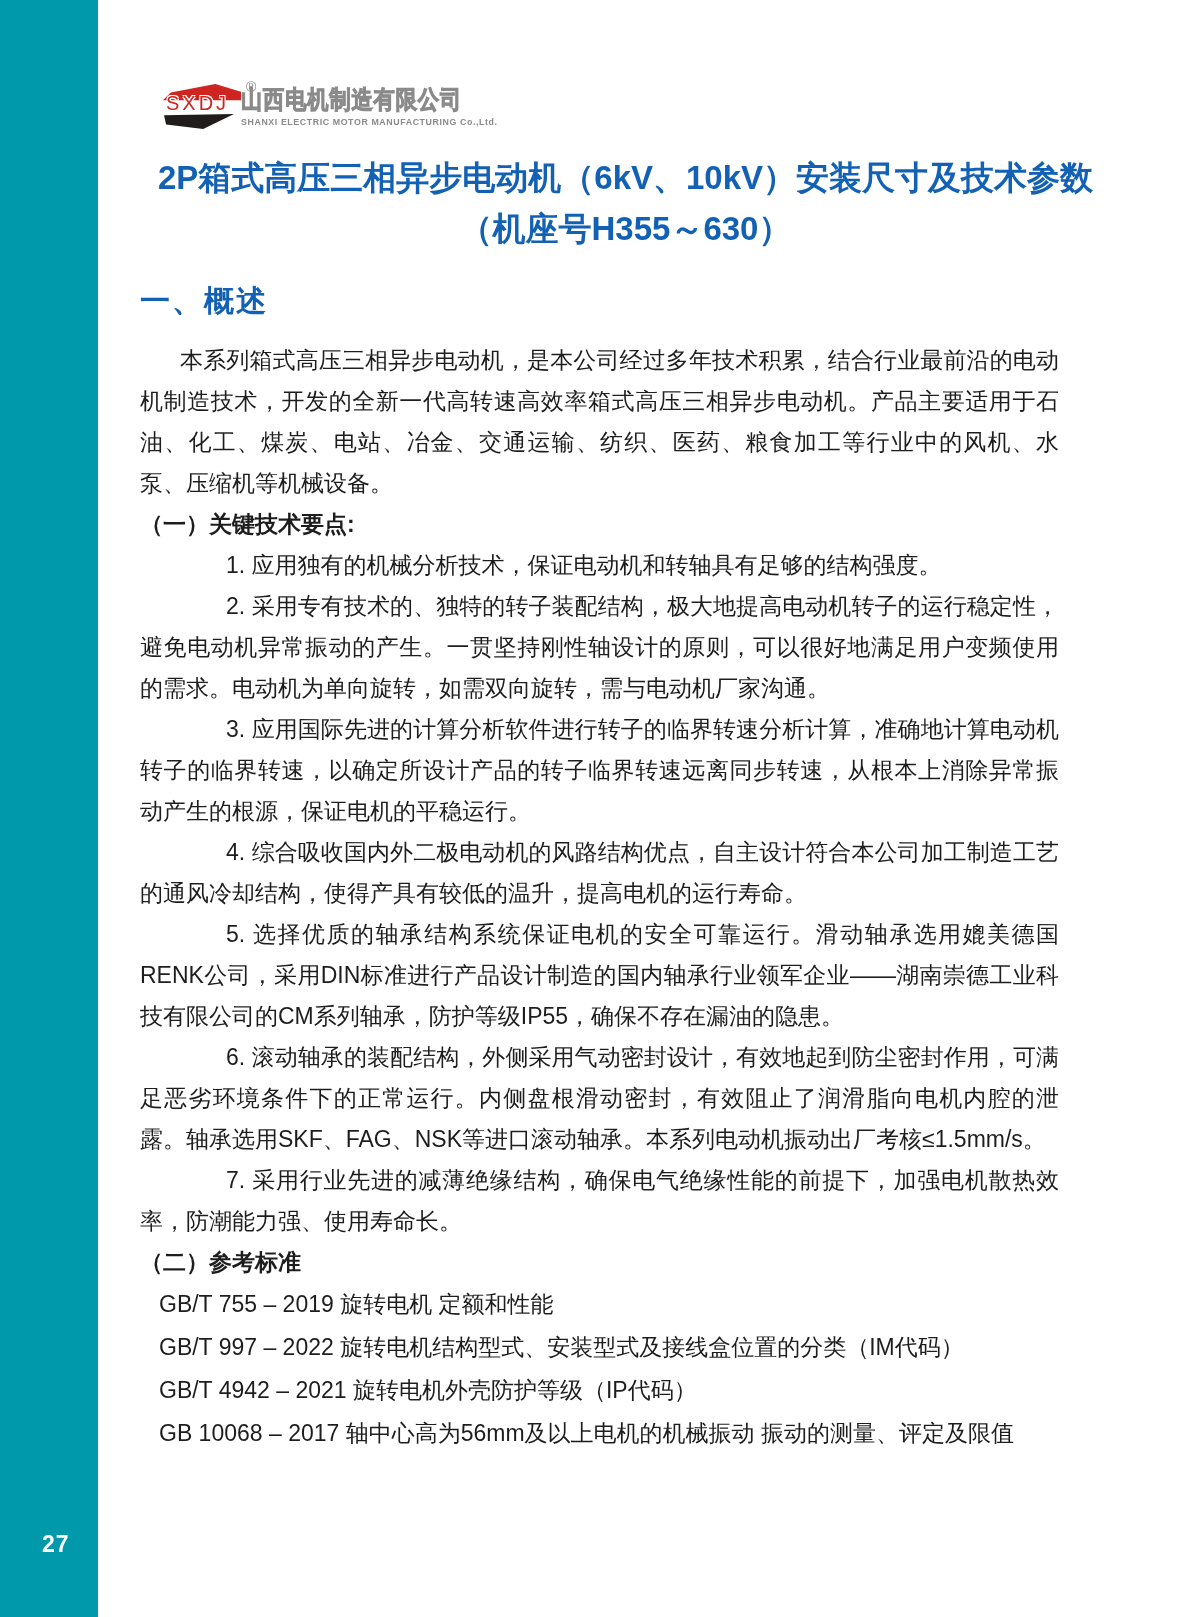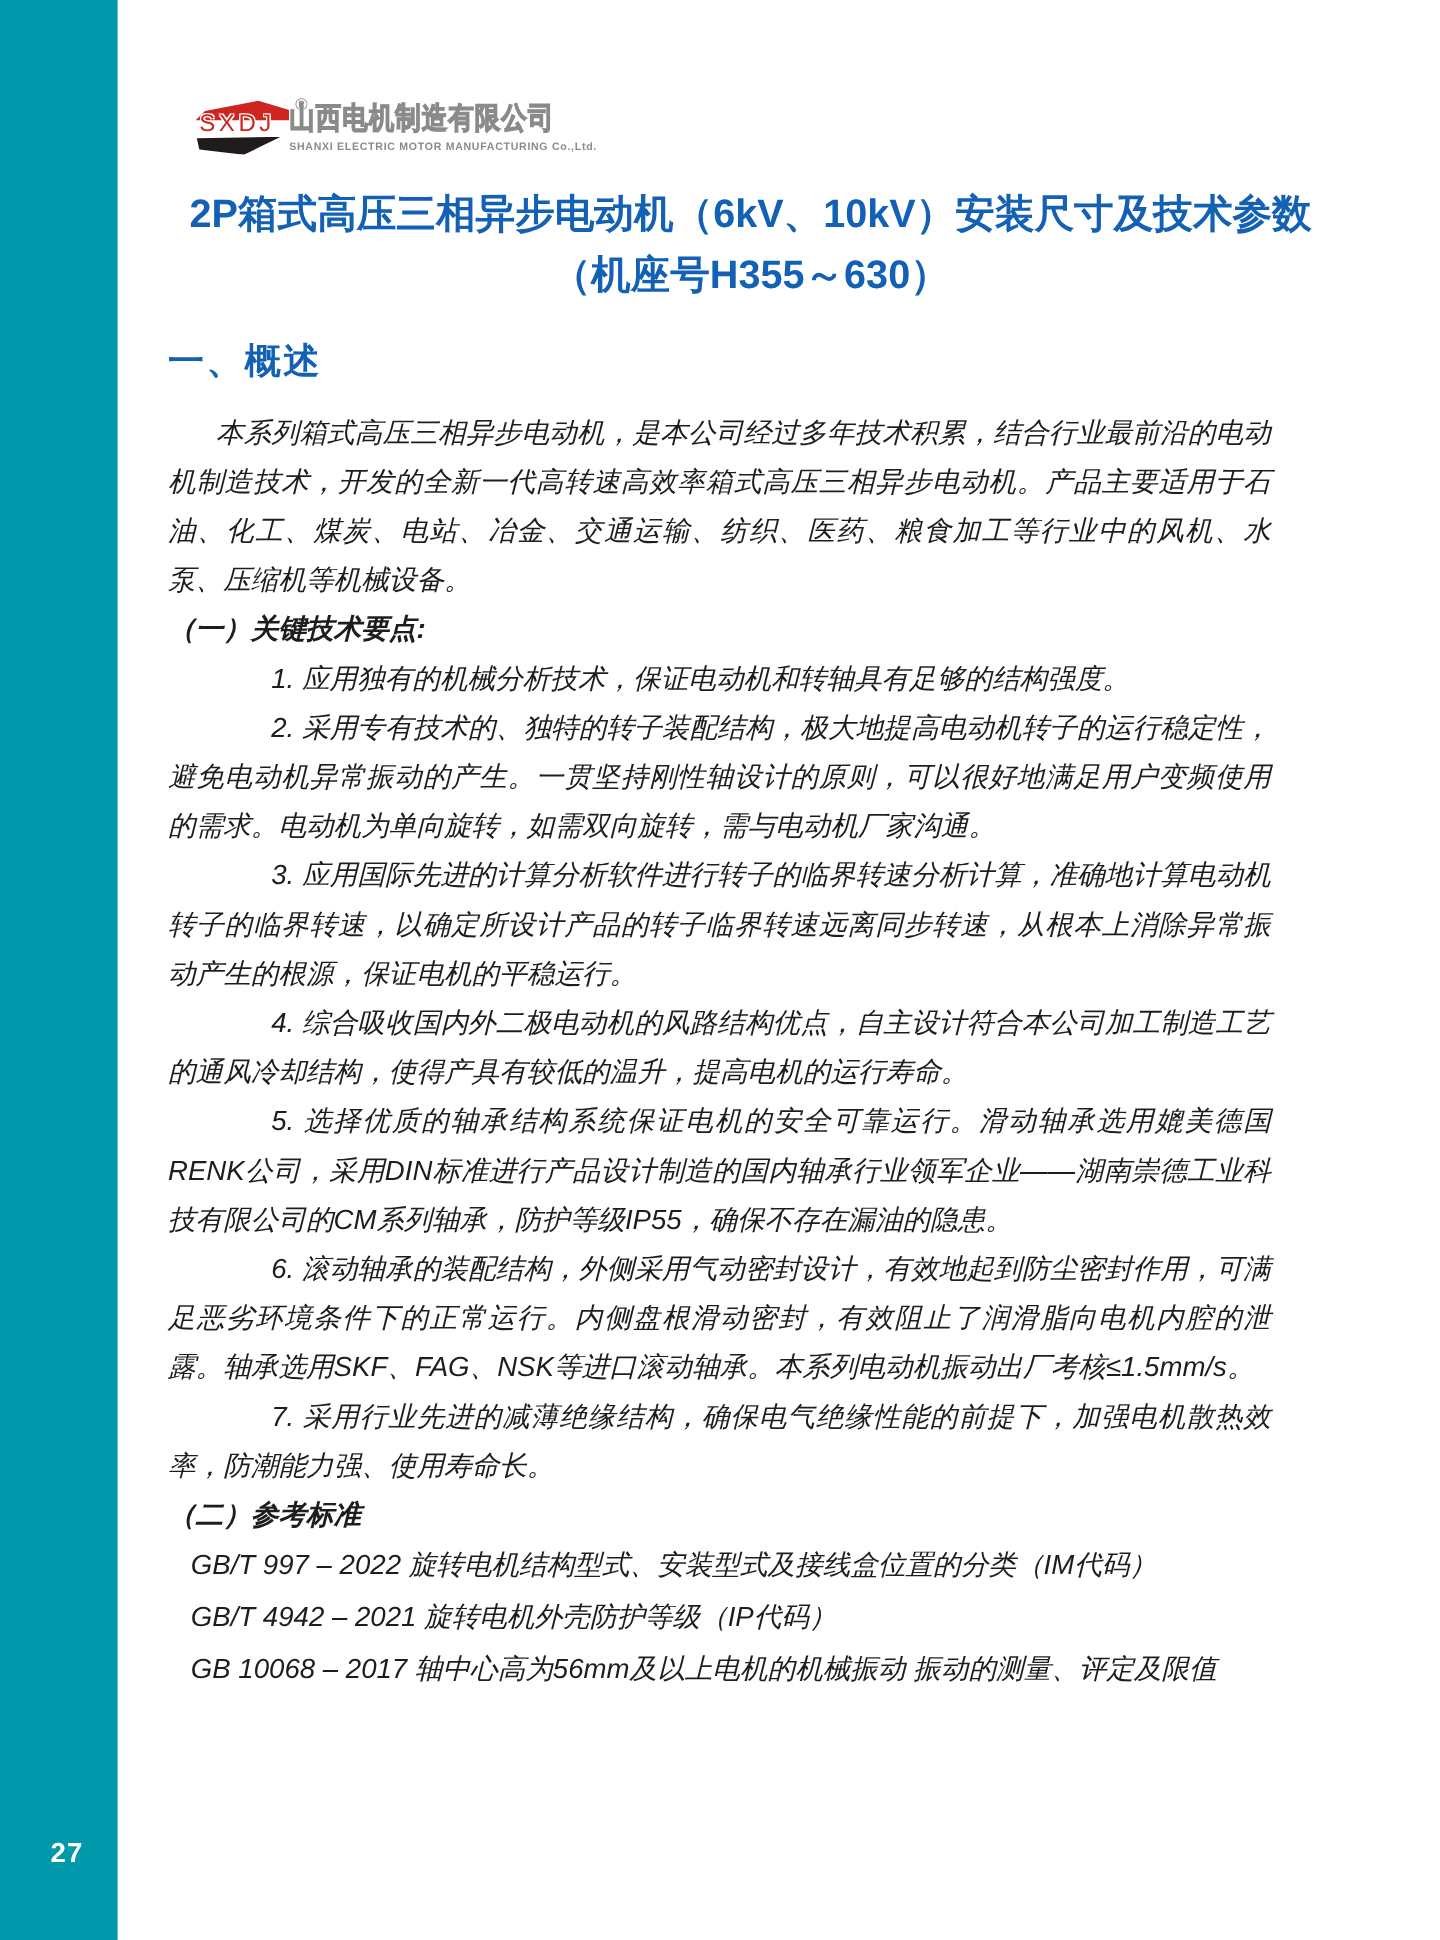"本系列箱式高压三相异步电动机，是本公司经过多年技术积累，结合行业最前沿的电动机制" .body-flow { font-style: italic -> none }
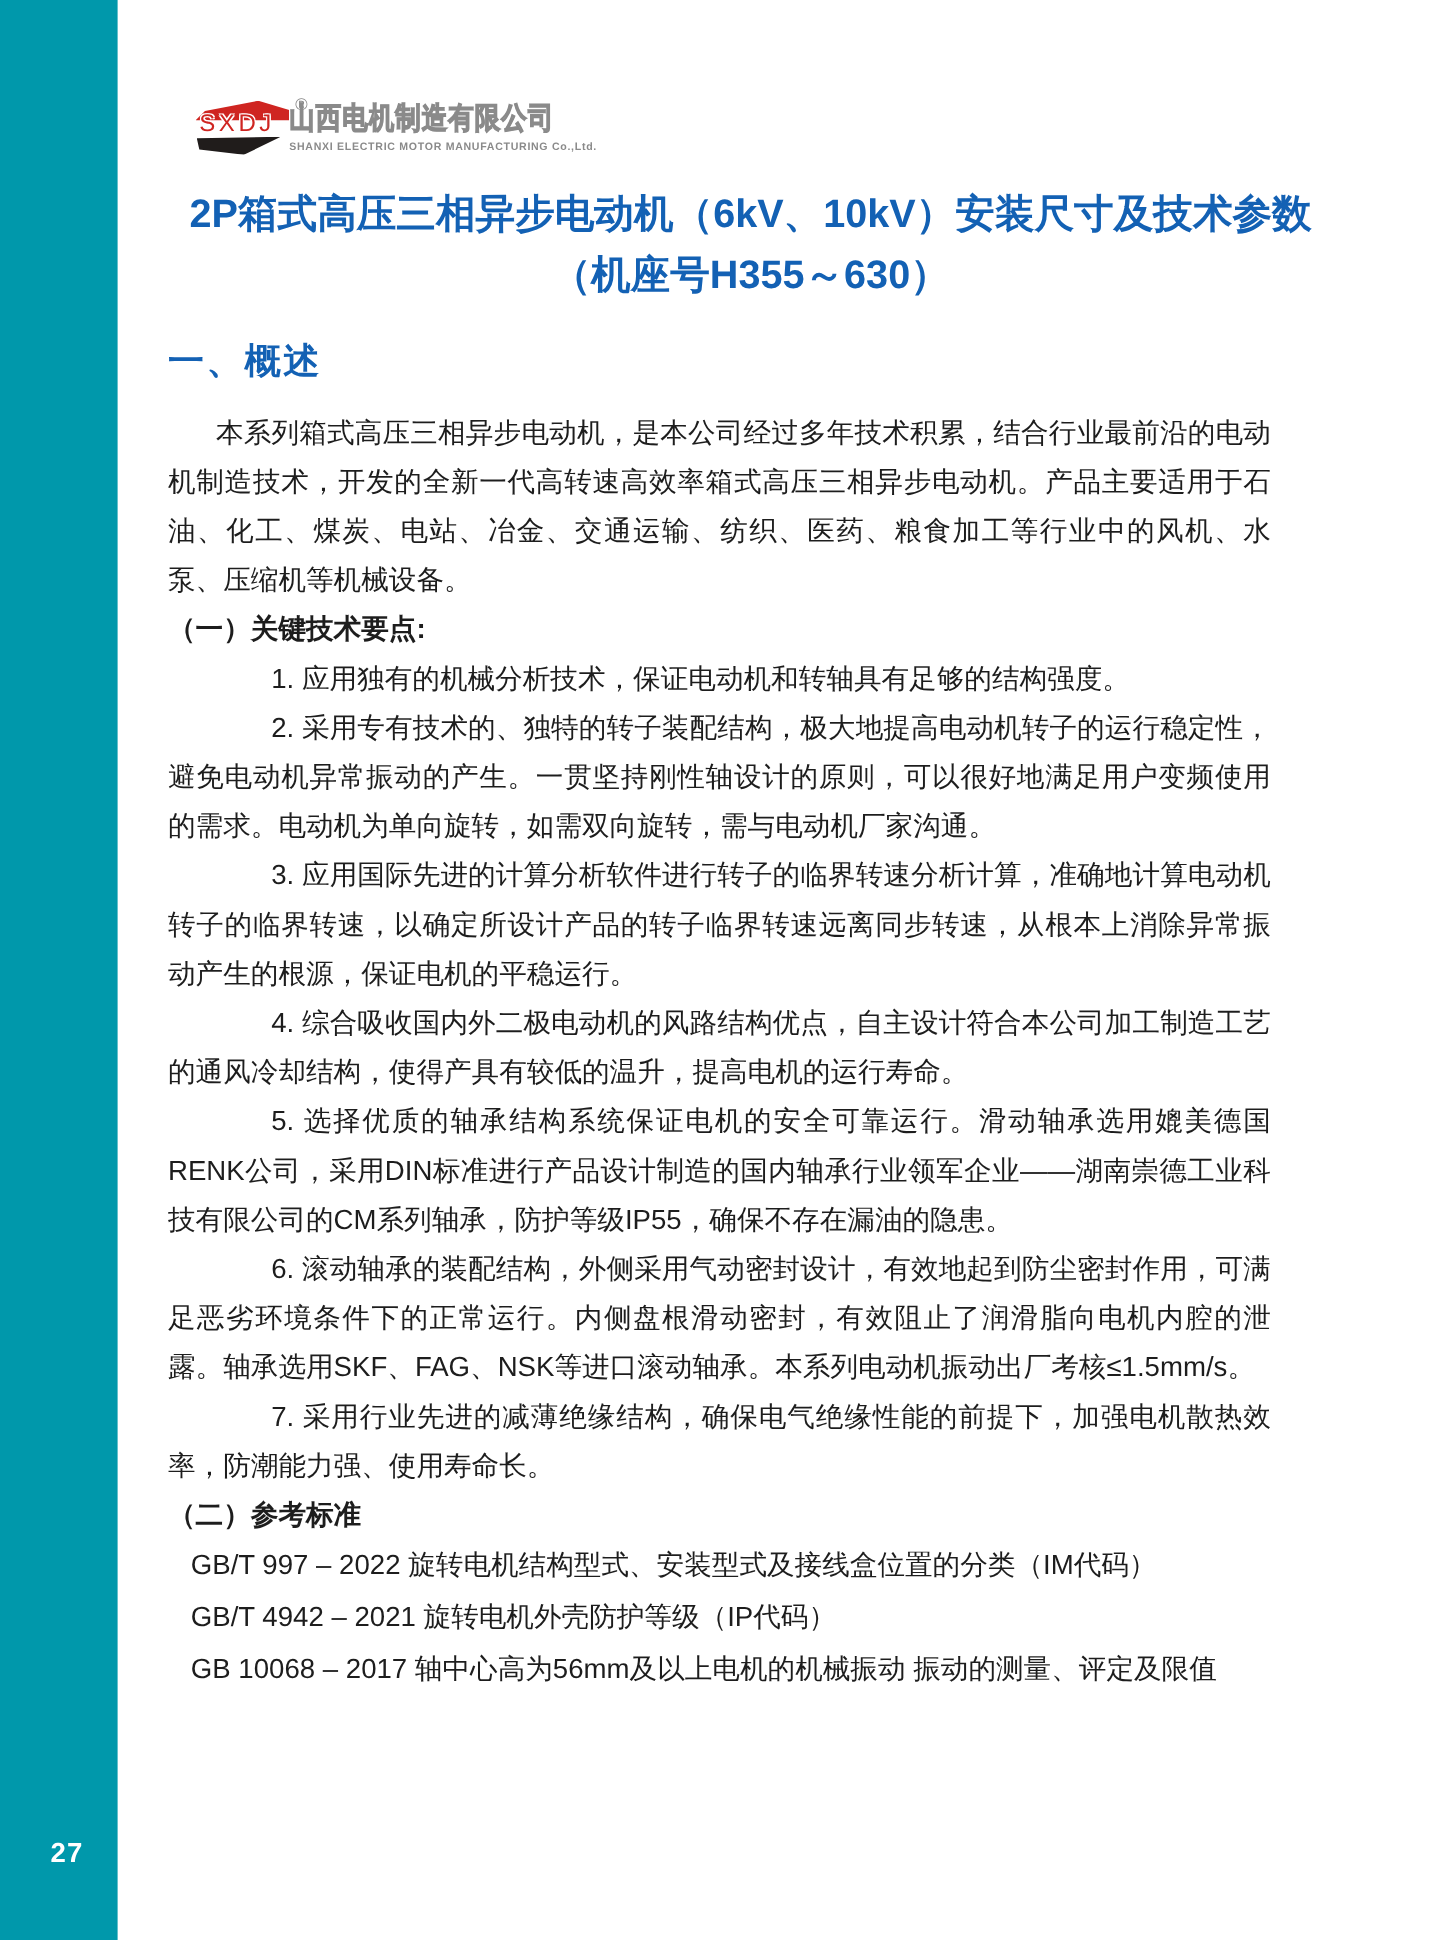"GB/T 755 – 2019 旋转电机" div.standard-line { html: none -> <div>GB/T 755 – 2019 旋转电机 定额和性能</div> }
